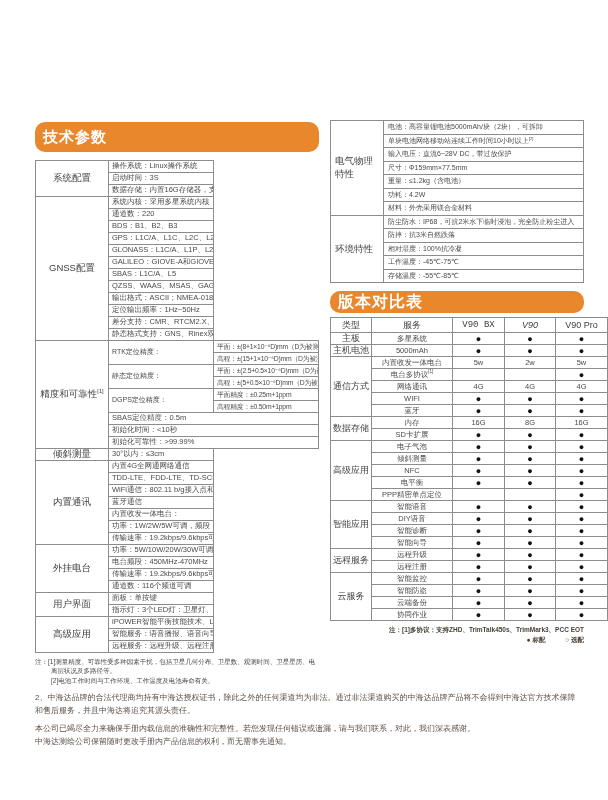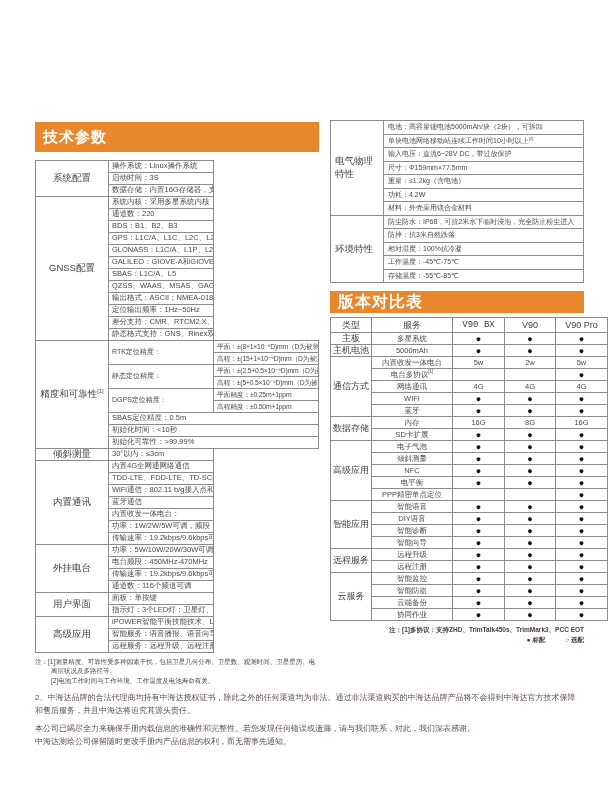"技术参数" .sec-header { border-radius: none -> 10px }
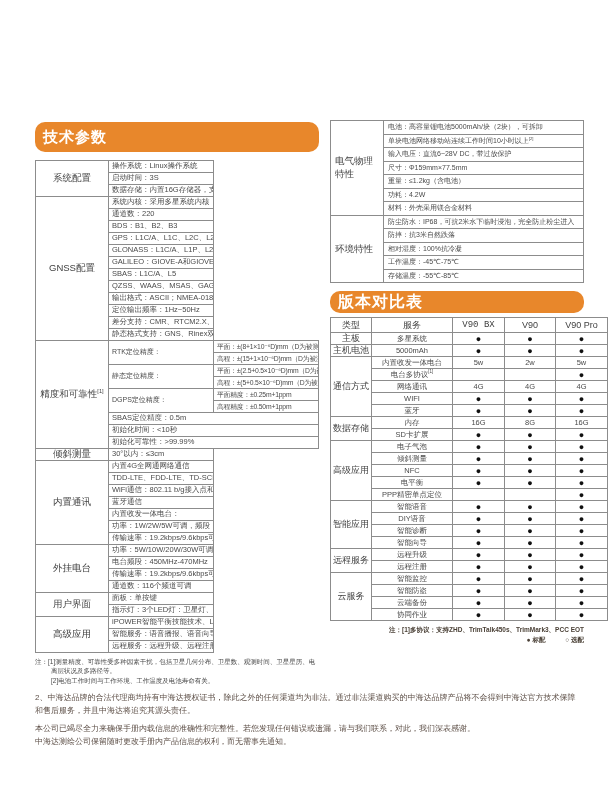"V90" th { font-style: none -> italic }
